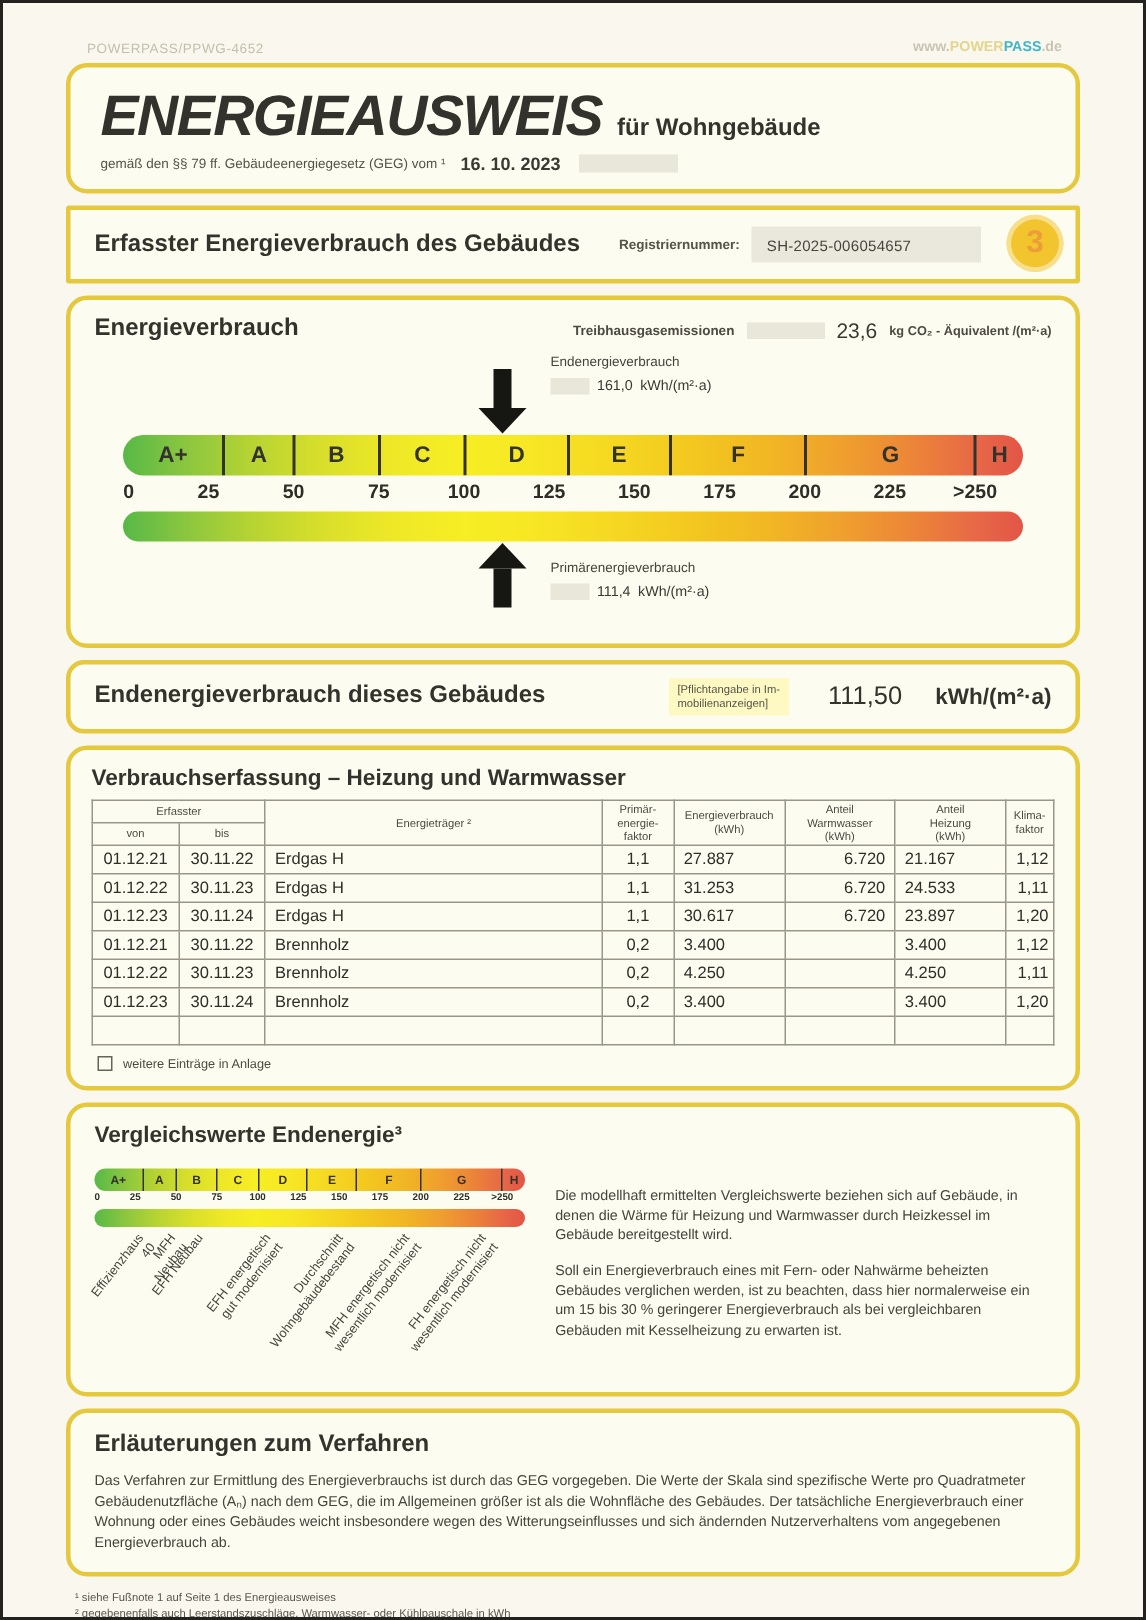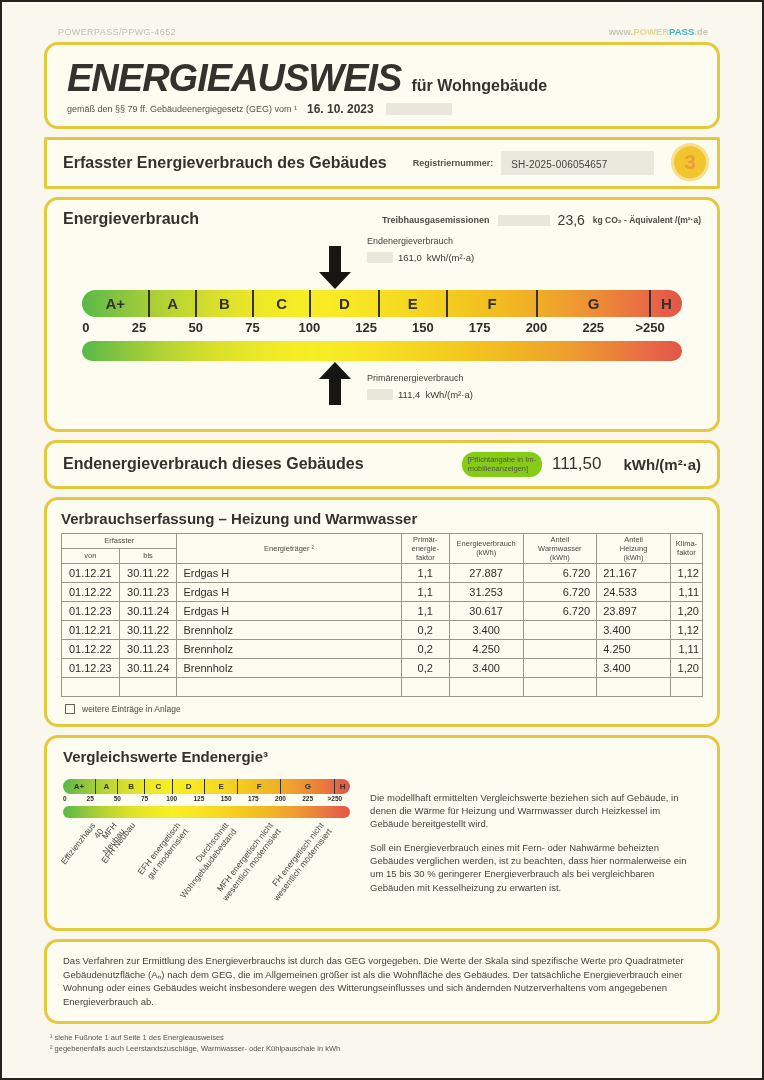"[Pflichtangabe in Im-" .vb-note { background: #84cc16 -> #fef9c3; border-radius: 12px -> none; margin-right: 10px -> 26px }
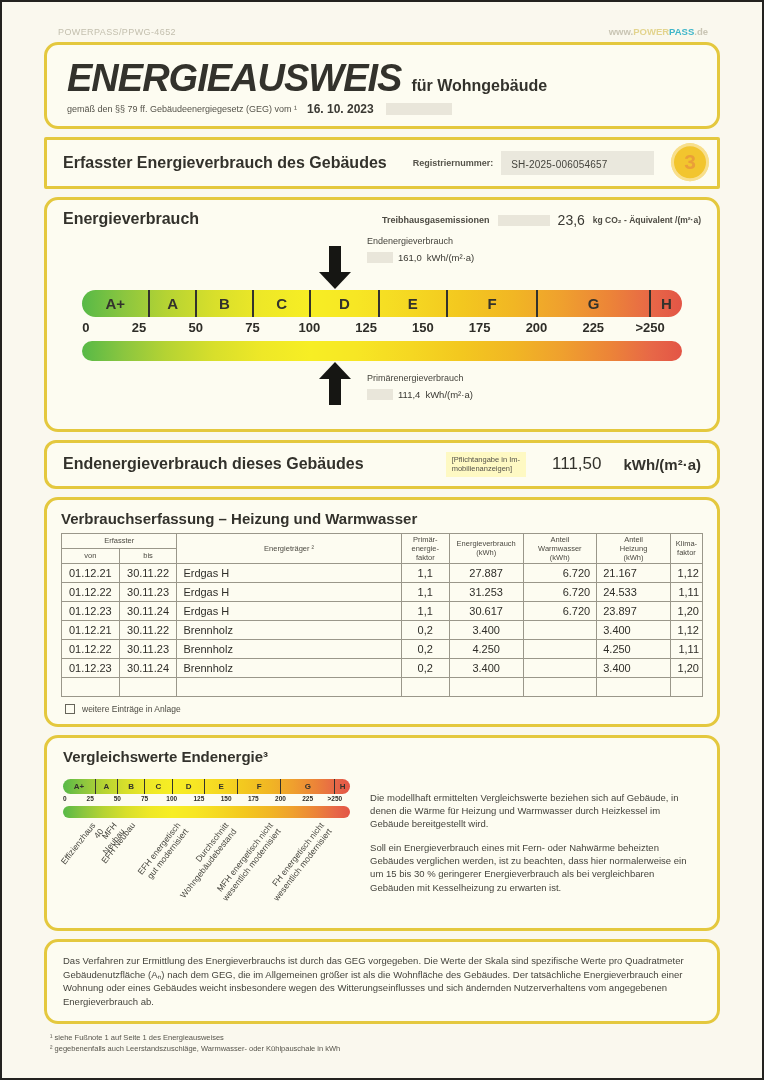"27.887" td:nth-child(5) { text-align: center -> left }
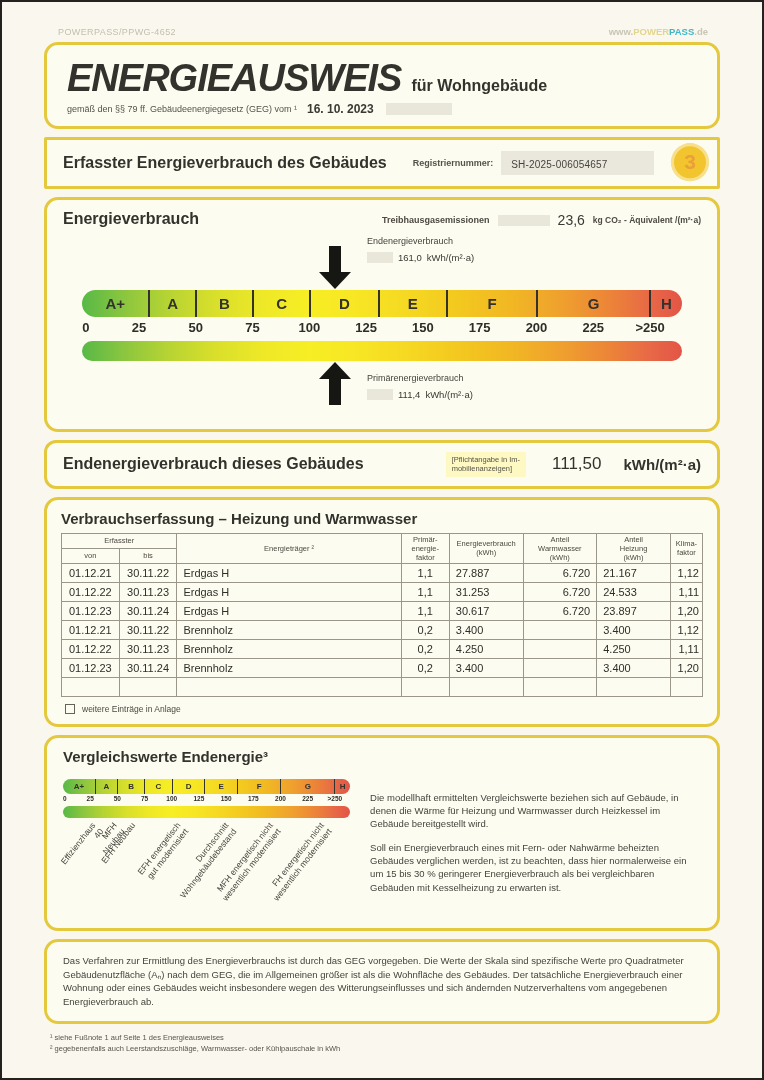"Erläuterungen zum Verfahren" div.expl-title { html: none -> <div>Erläuterungen zum Verfahren</div> }
